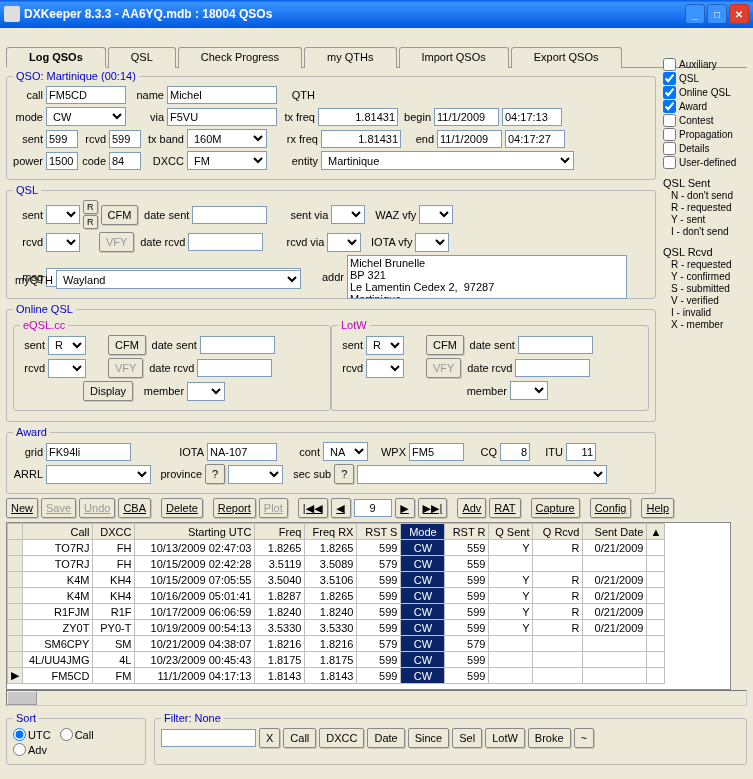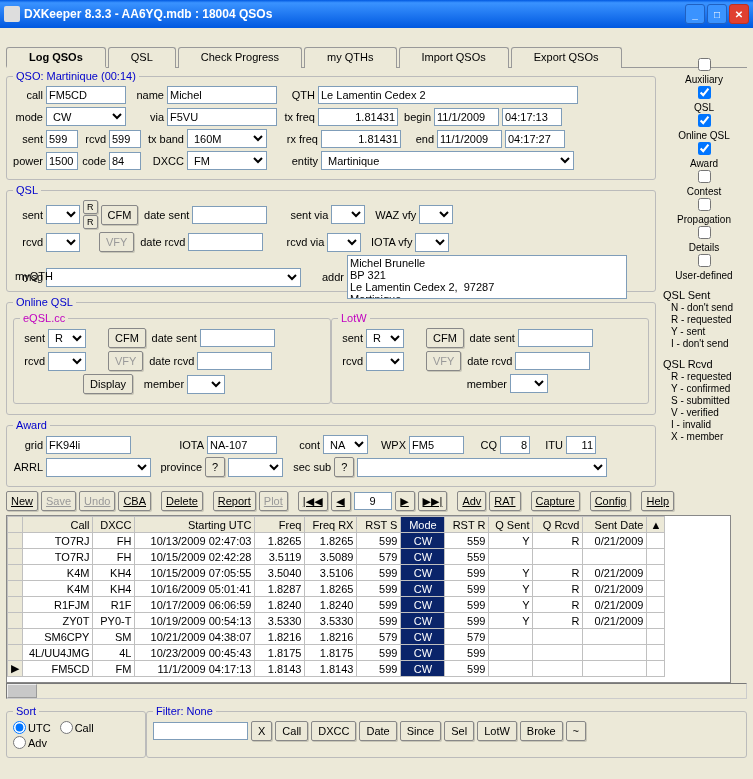"Auxiliary" .chk { flex-direction: column -> none }
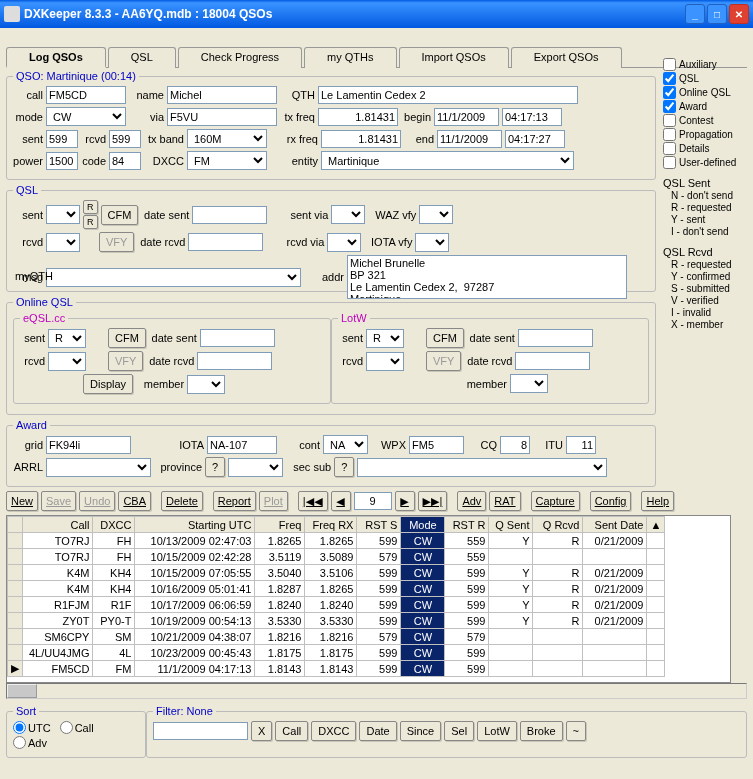"Le Lamentin Cedex 2" input { html: <input> -> none }
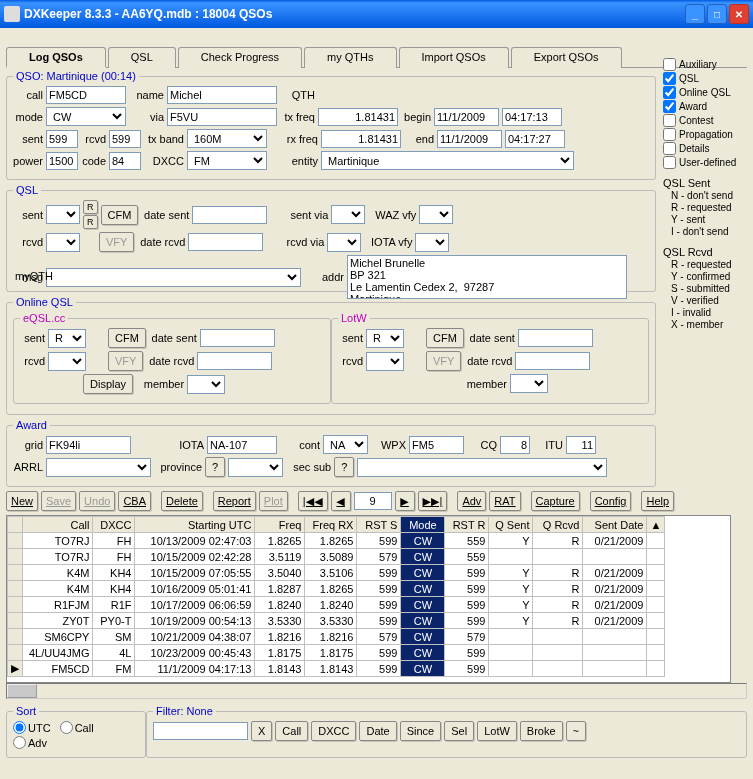"Wayland" select { html: none -> <select><option>Wayland</option></select> }
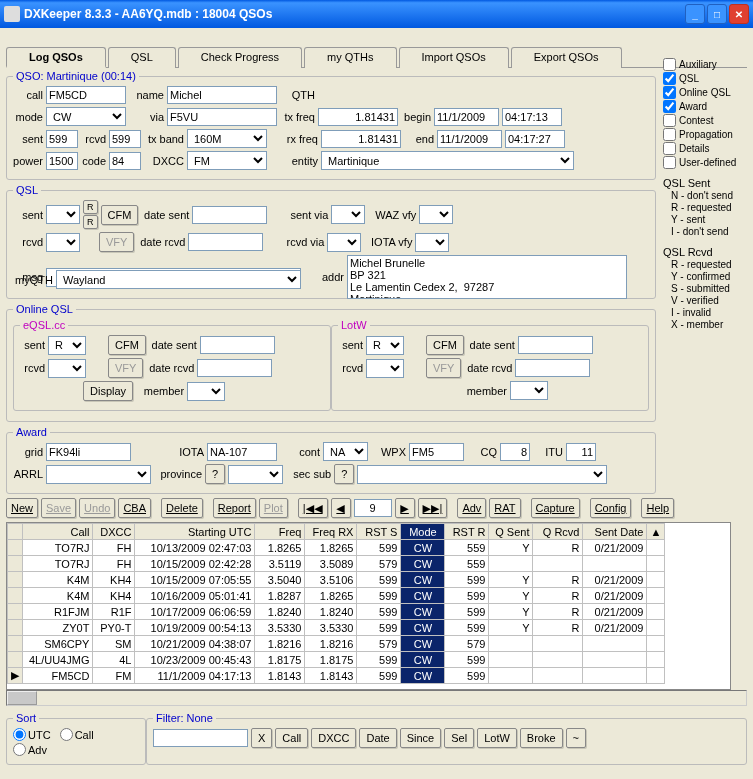"Sort" div { gap: none -> 8px }
